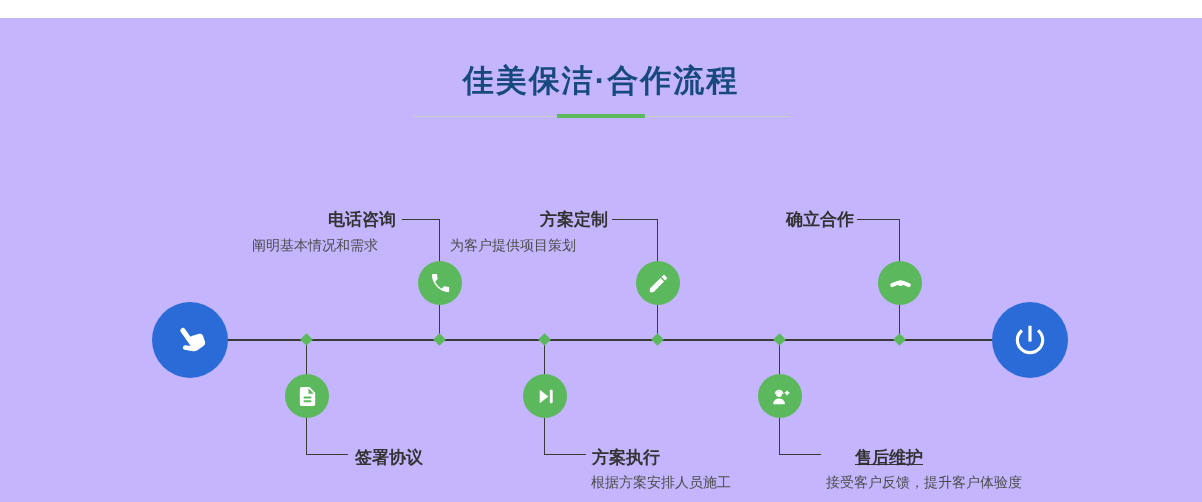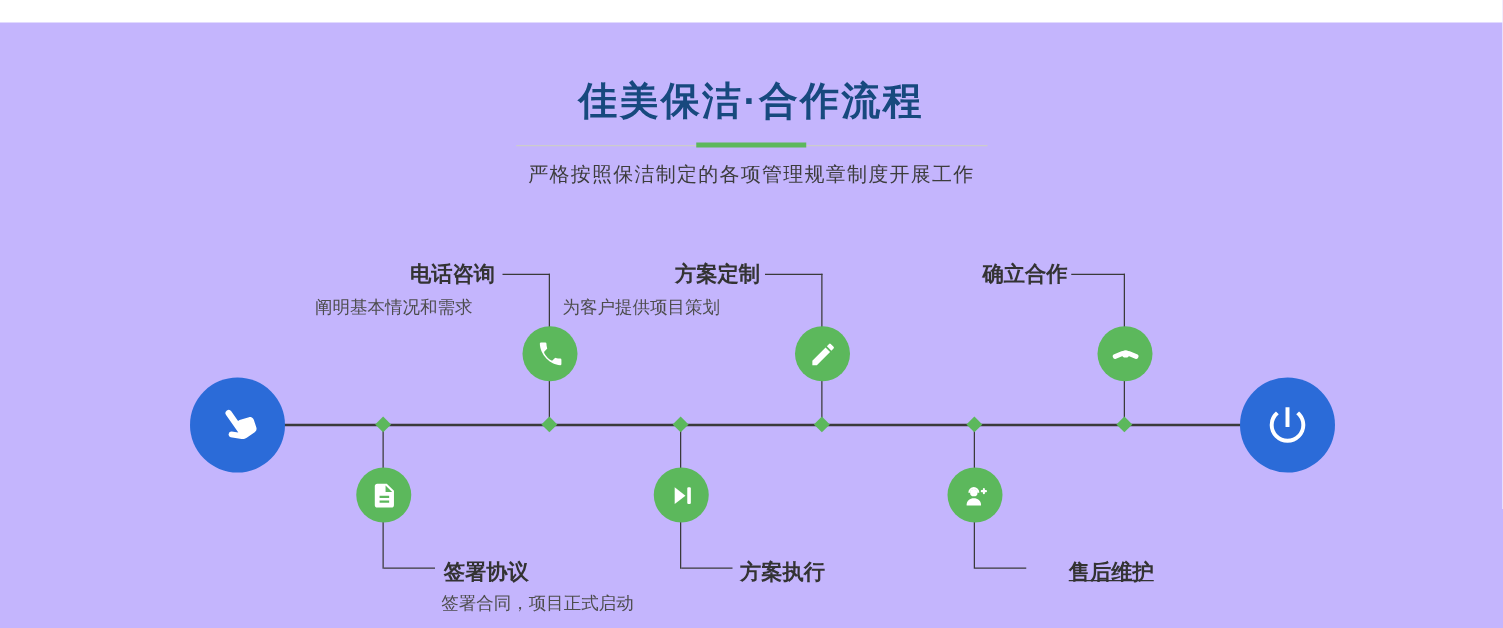"严格按照保洁制定的各项管理规章制度开展工作" div.page-subtitle { html: <div>严格按照保洁制定的各项管理规章制度开展工作</div> -> none }
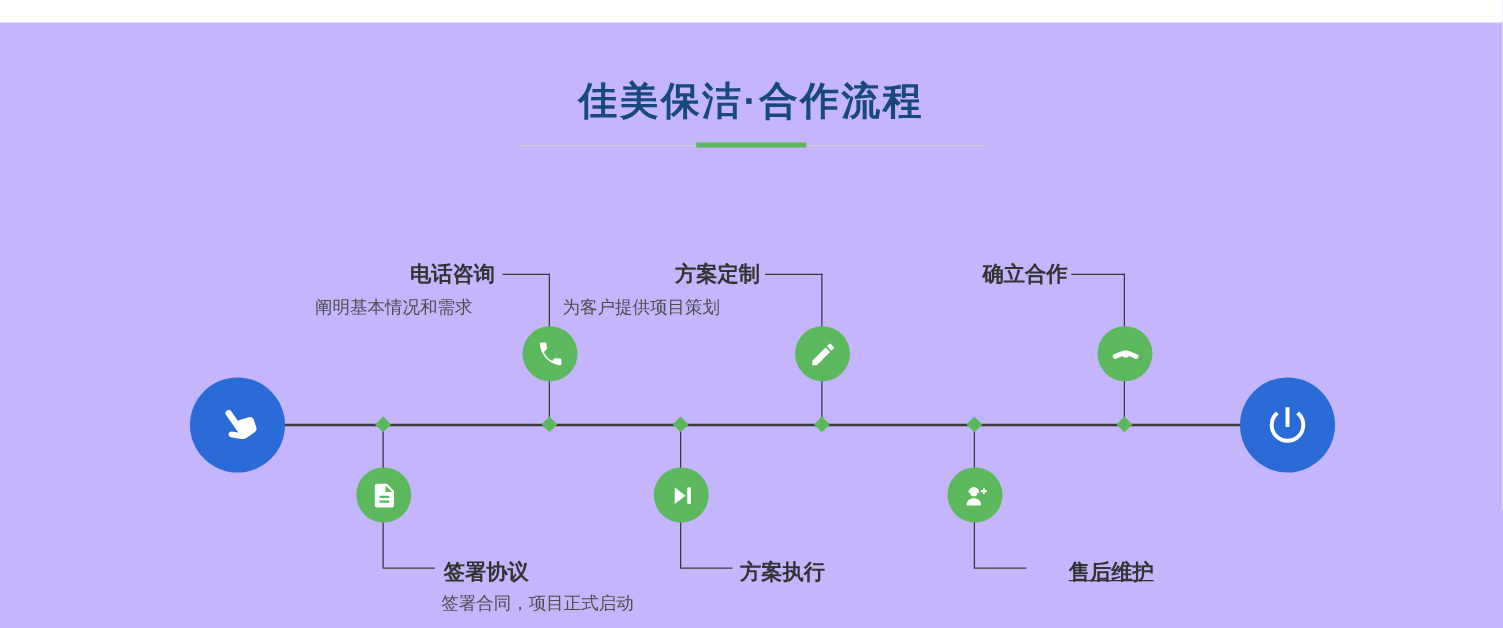"签署合同，项目正式启动" div.step-desc { html: <div>签署合同，项目正式启动</div> -> none }
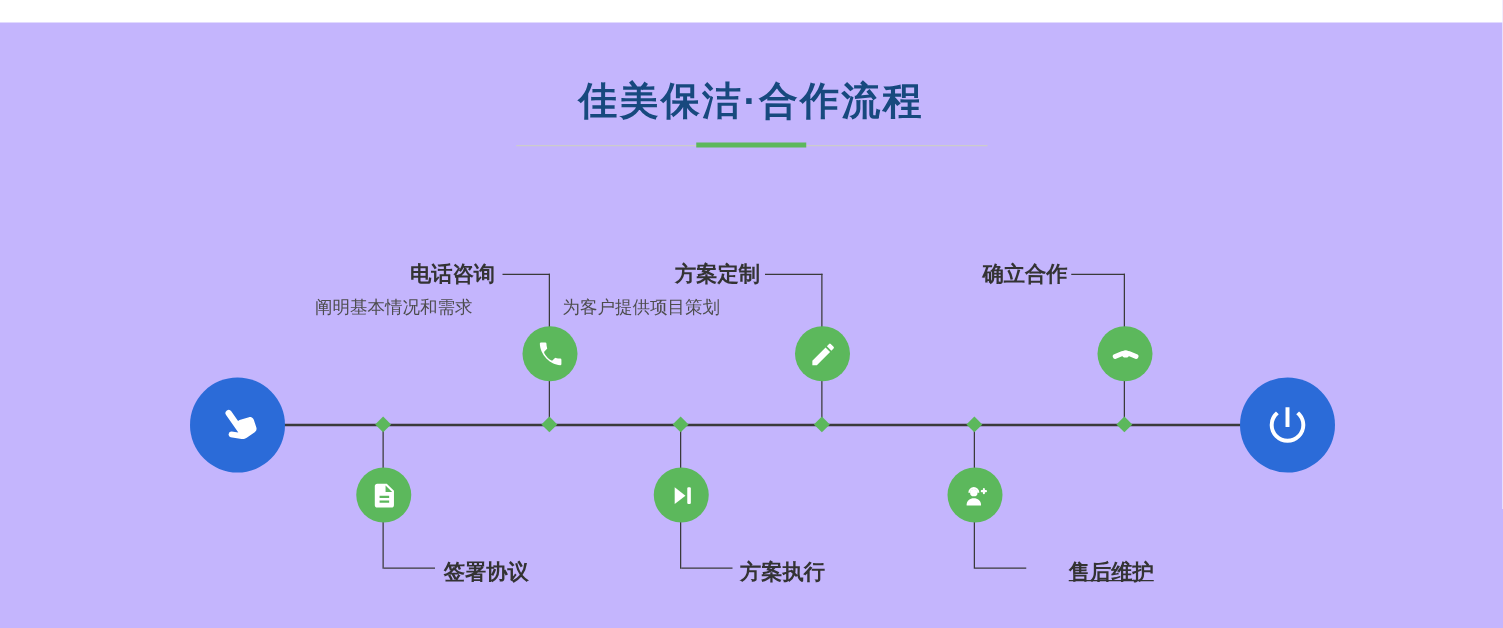"根据方案安排人员施工" div.step-desc { html: none -> <div>根据方案安排人员施工</div> }
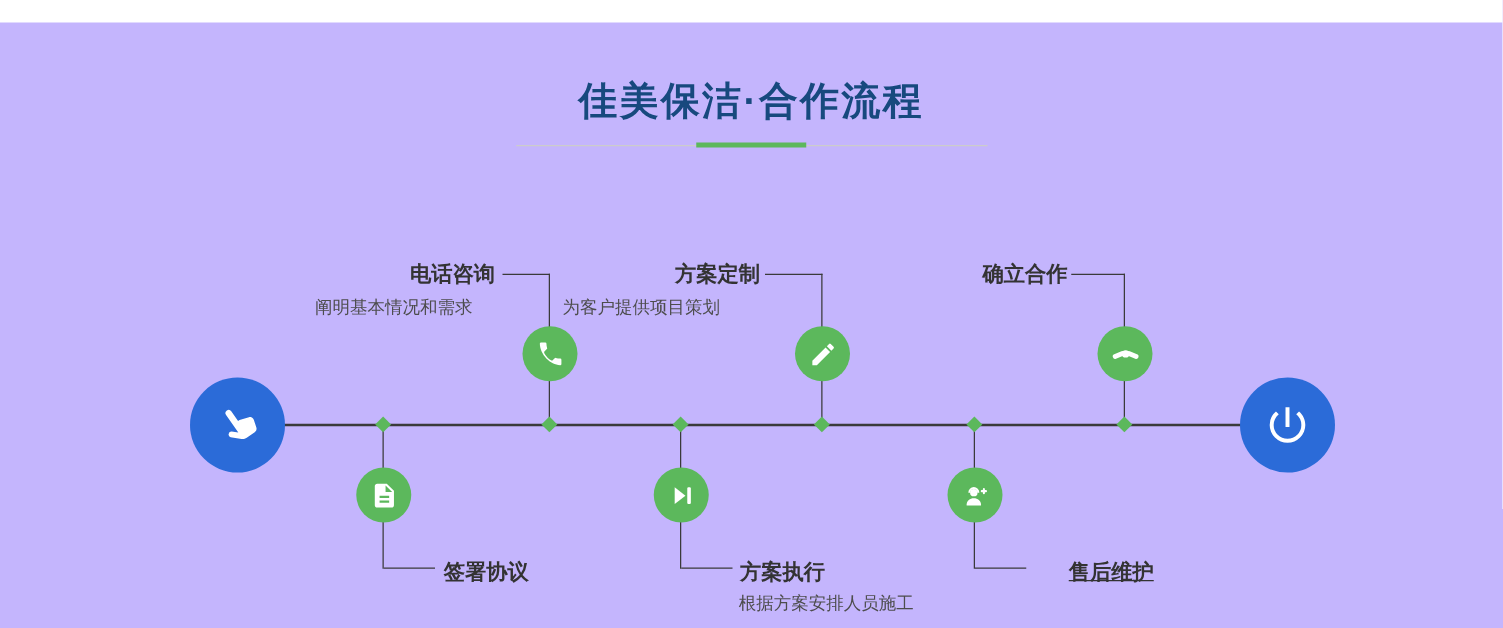"接受客户反馈，提升客户体验度" div.step-desc { html: none -> <div>接受客户反馈，提升客户体验度</div> }
